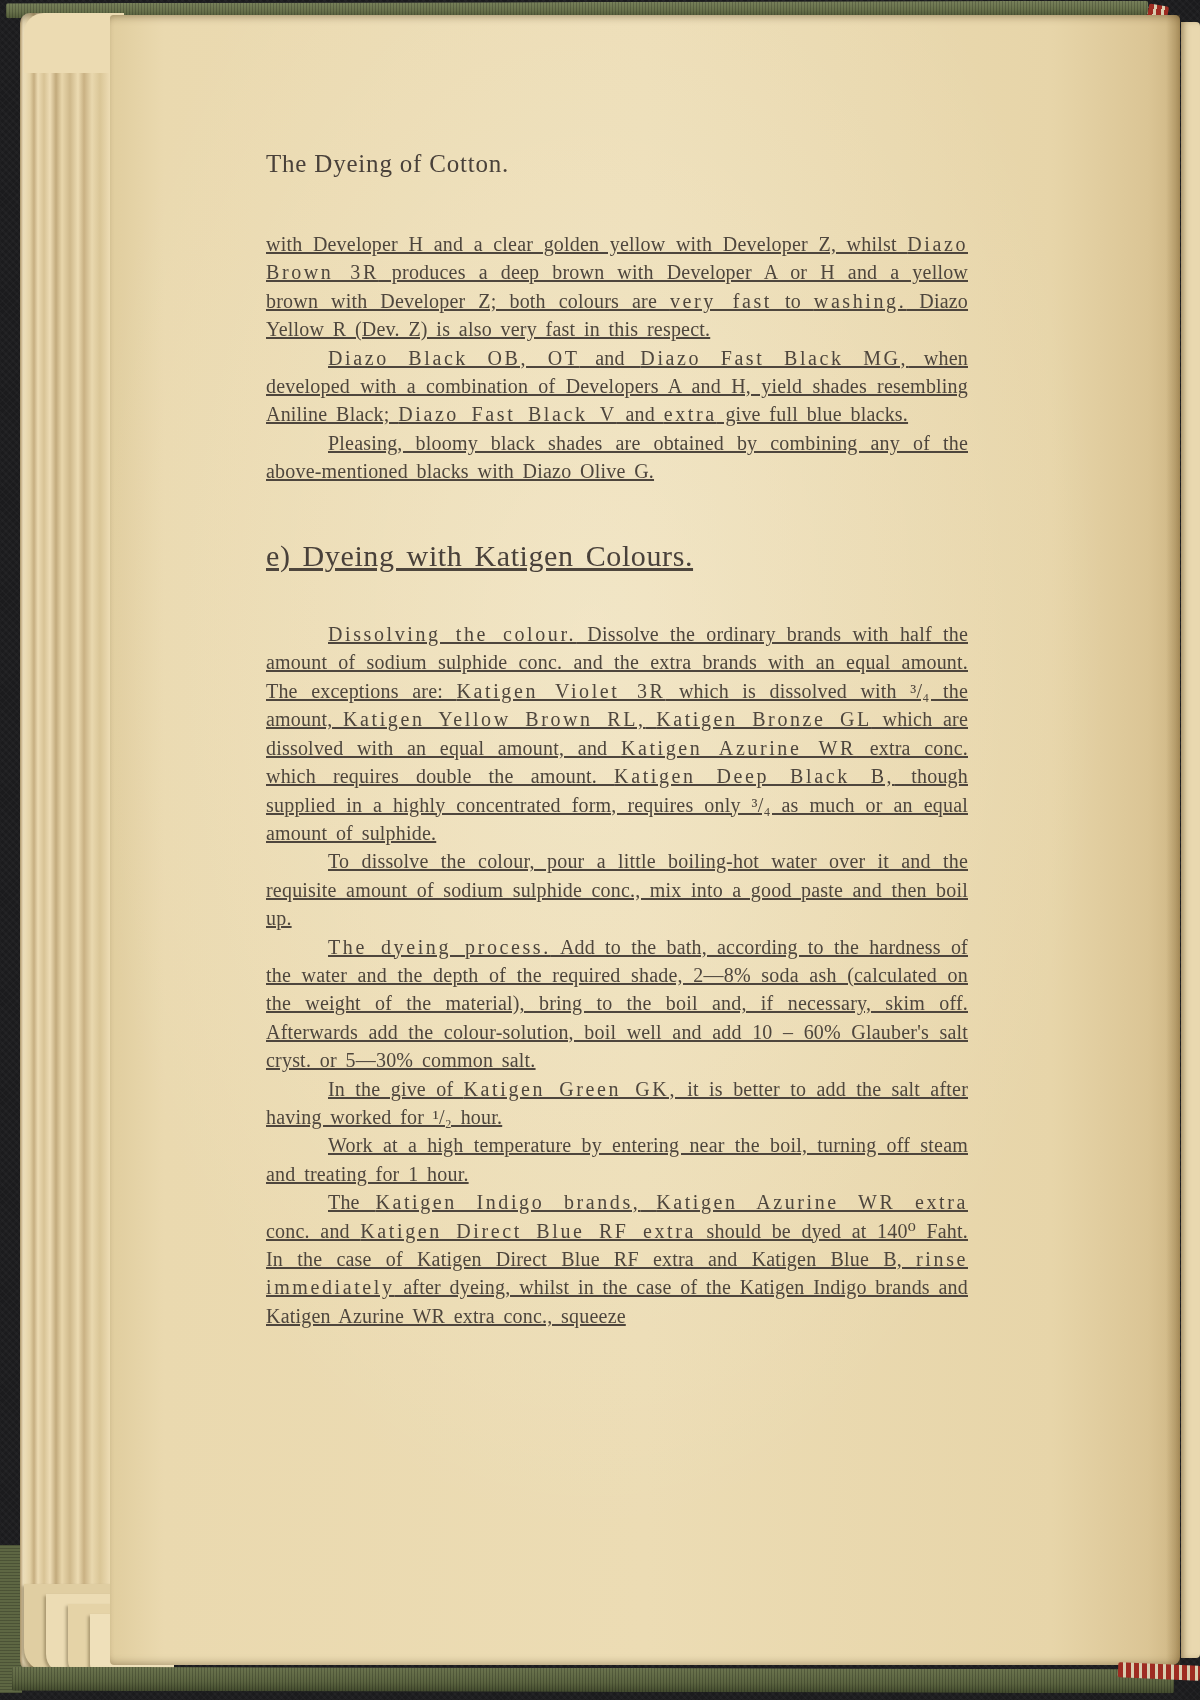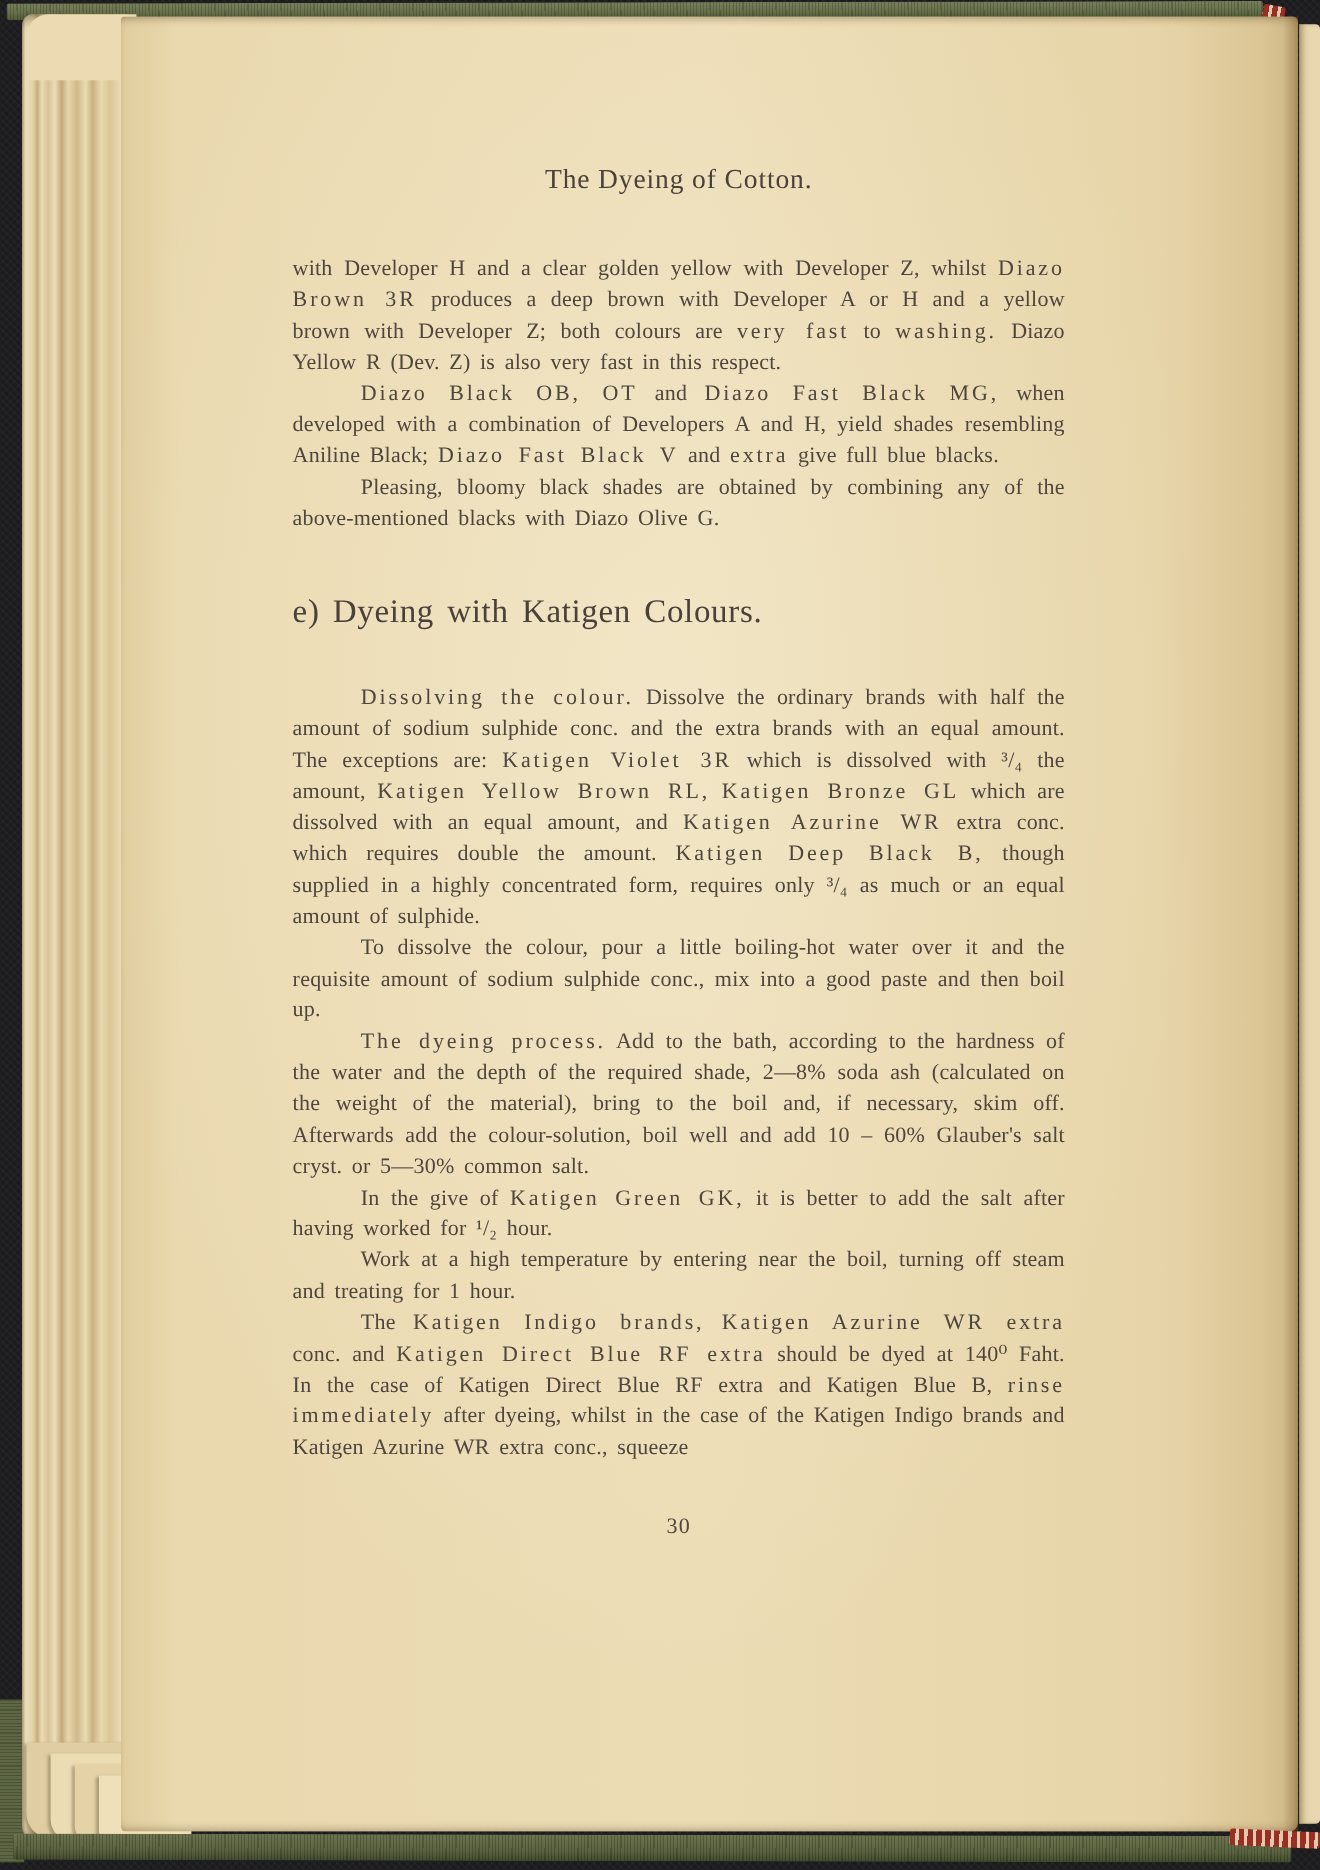"The Dyeing of Cotton." .page-title { text-align: center -> none }
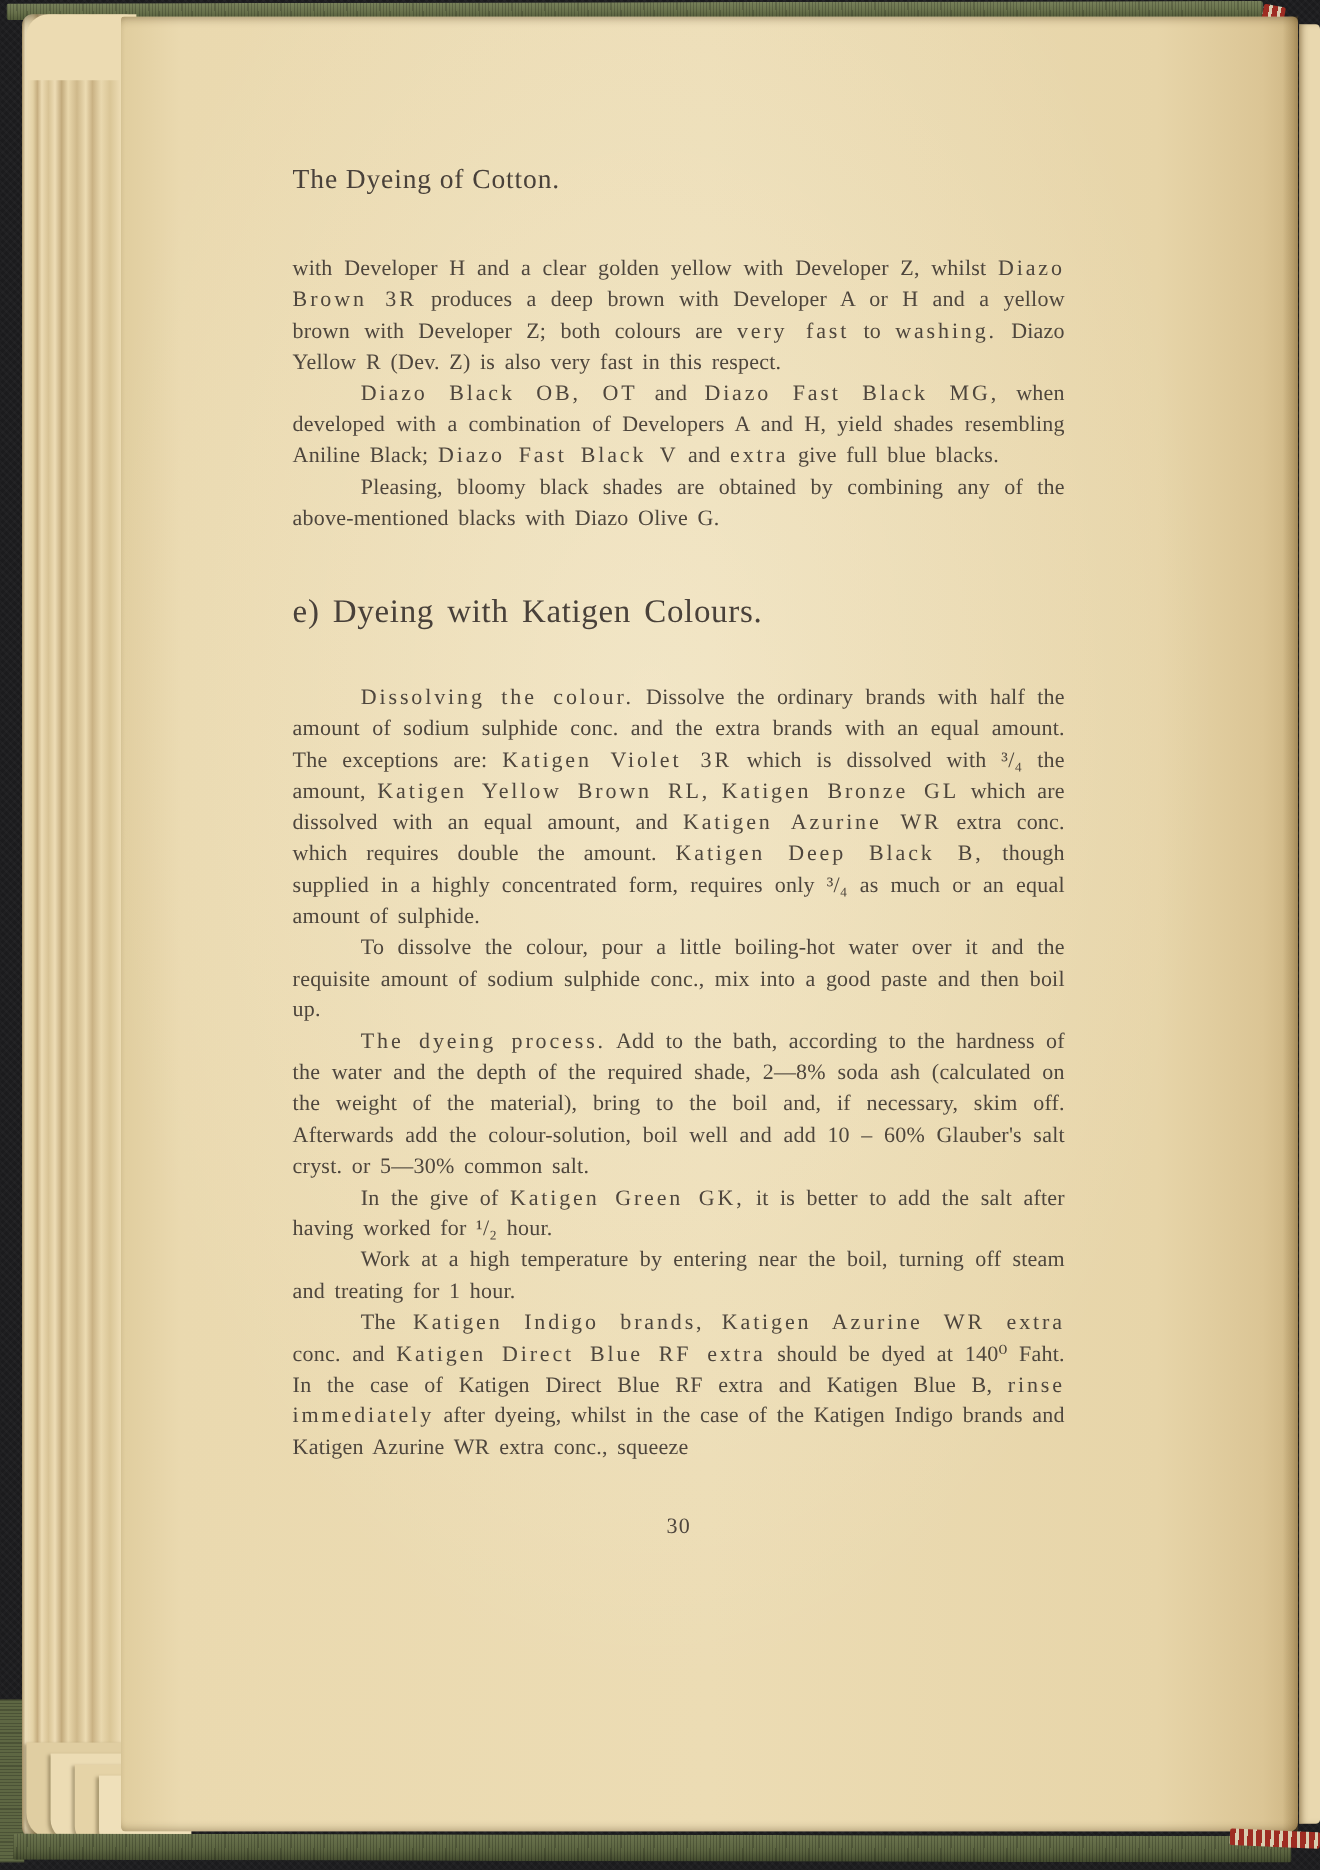"with Developer H and a" .text-block { text-decoration: none -> underline }
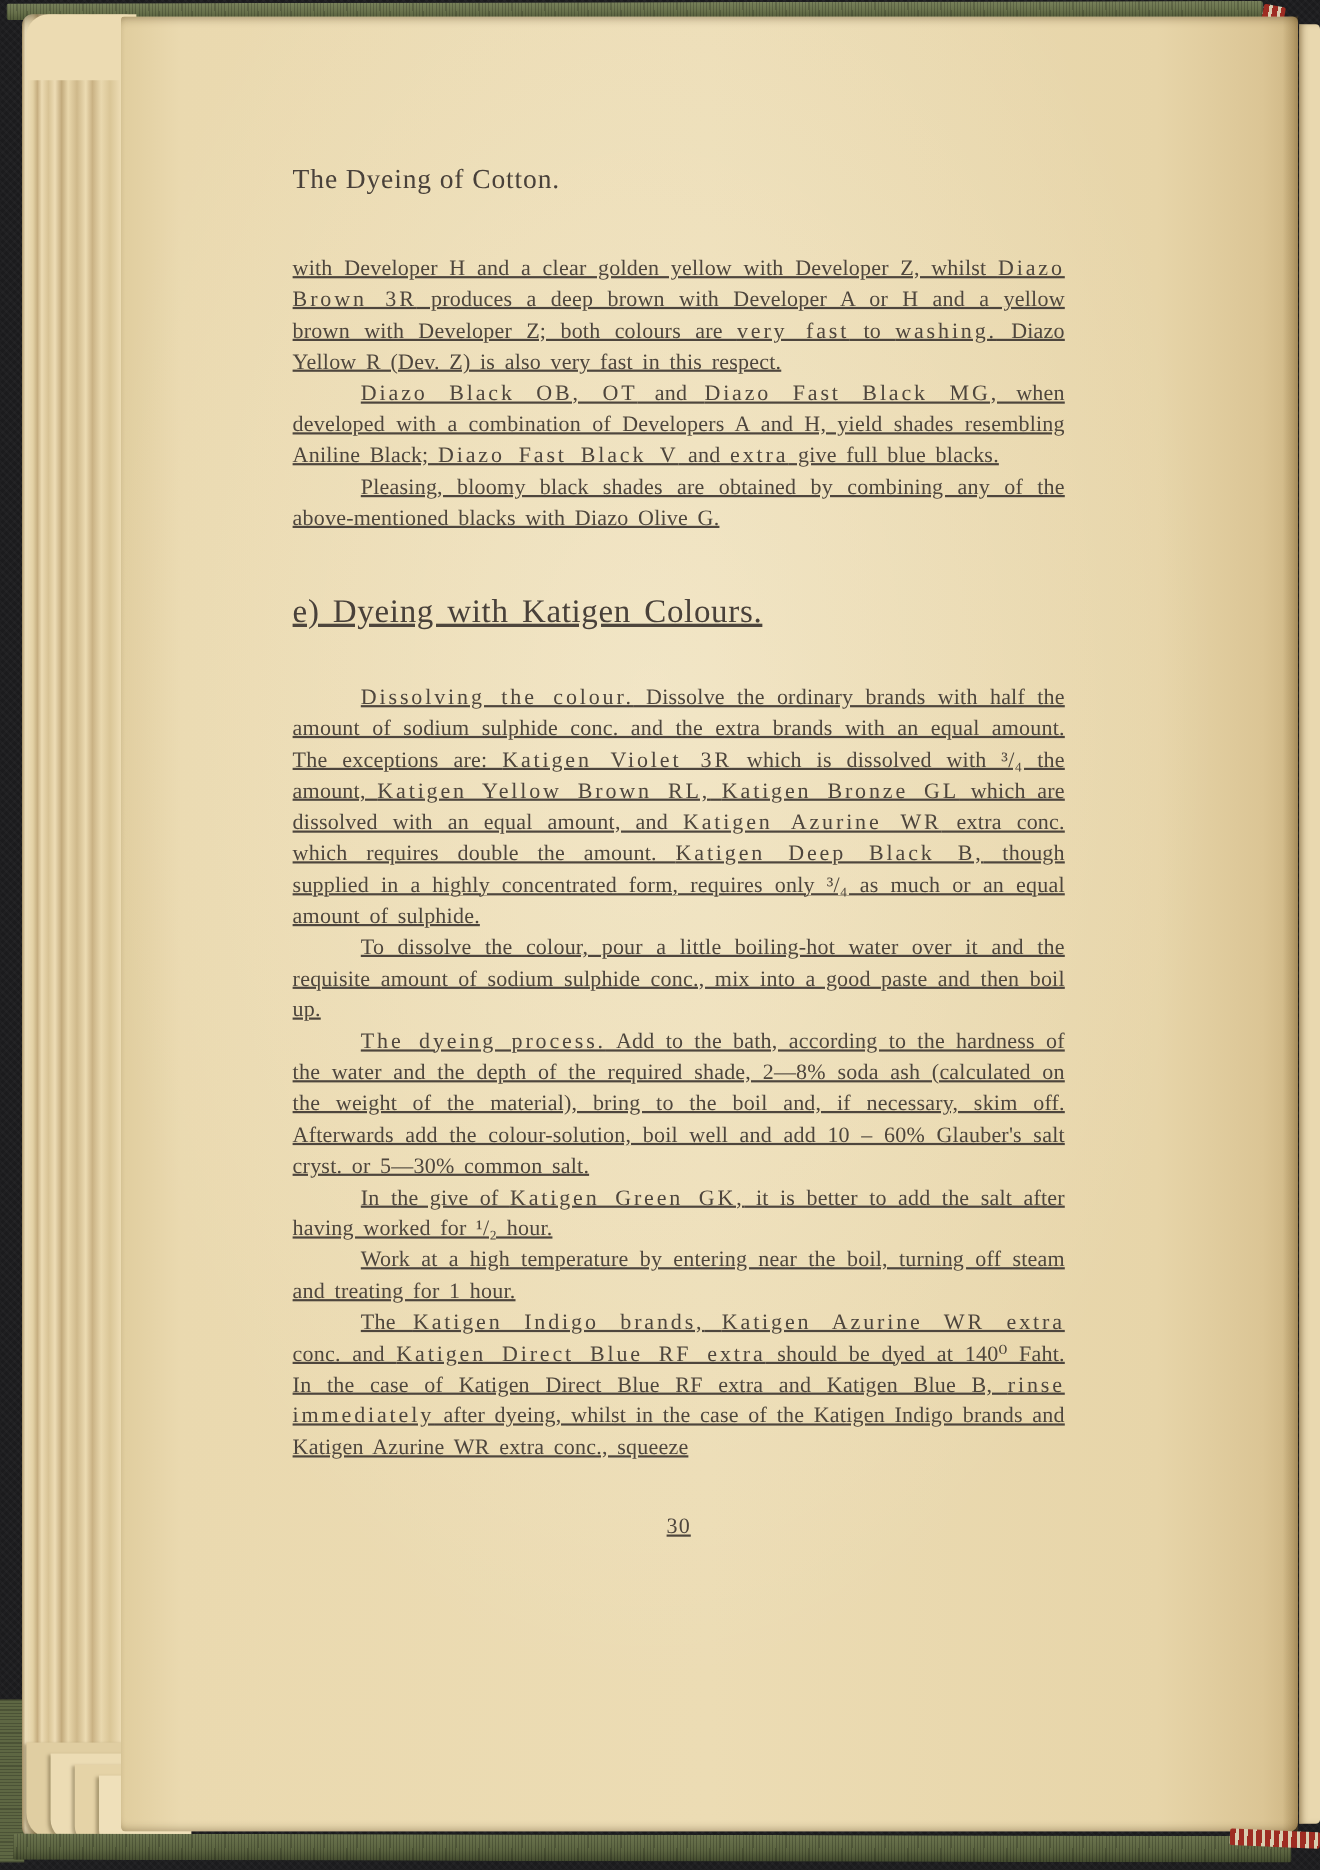"30" div.page-number { html: <div>30</div> -> none }
